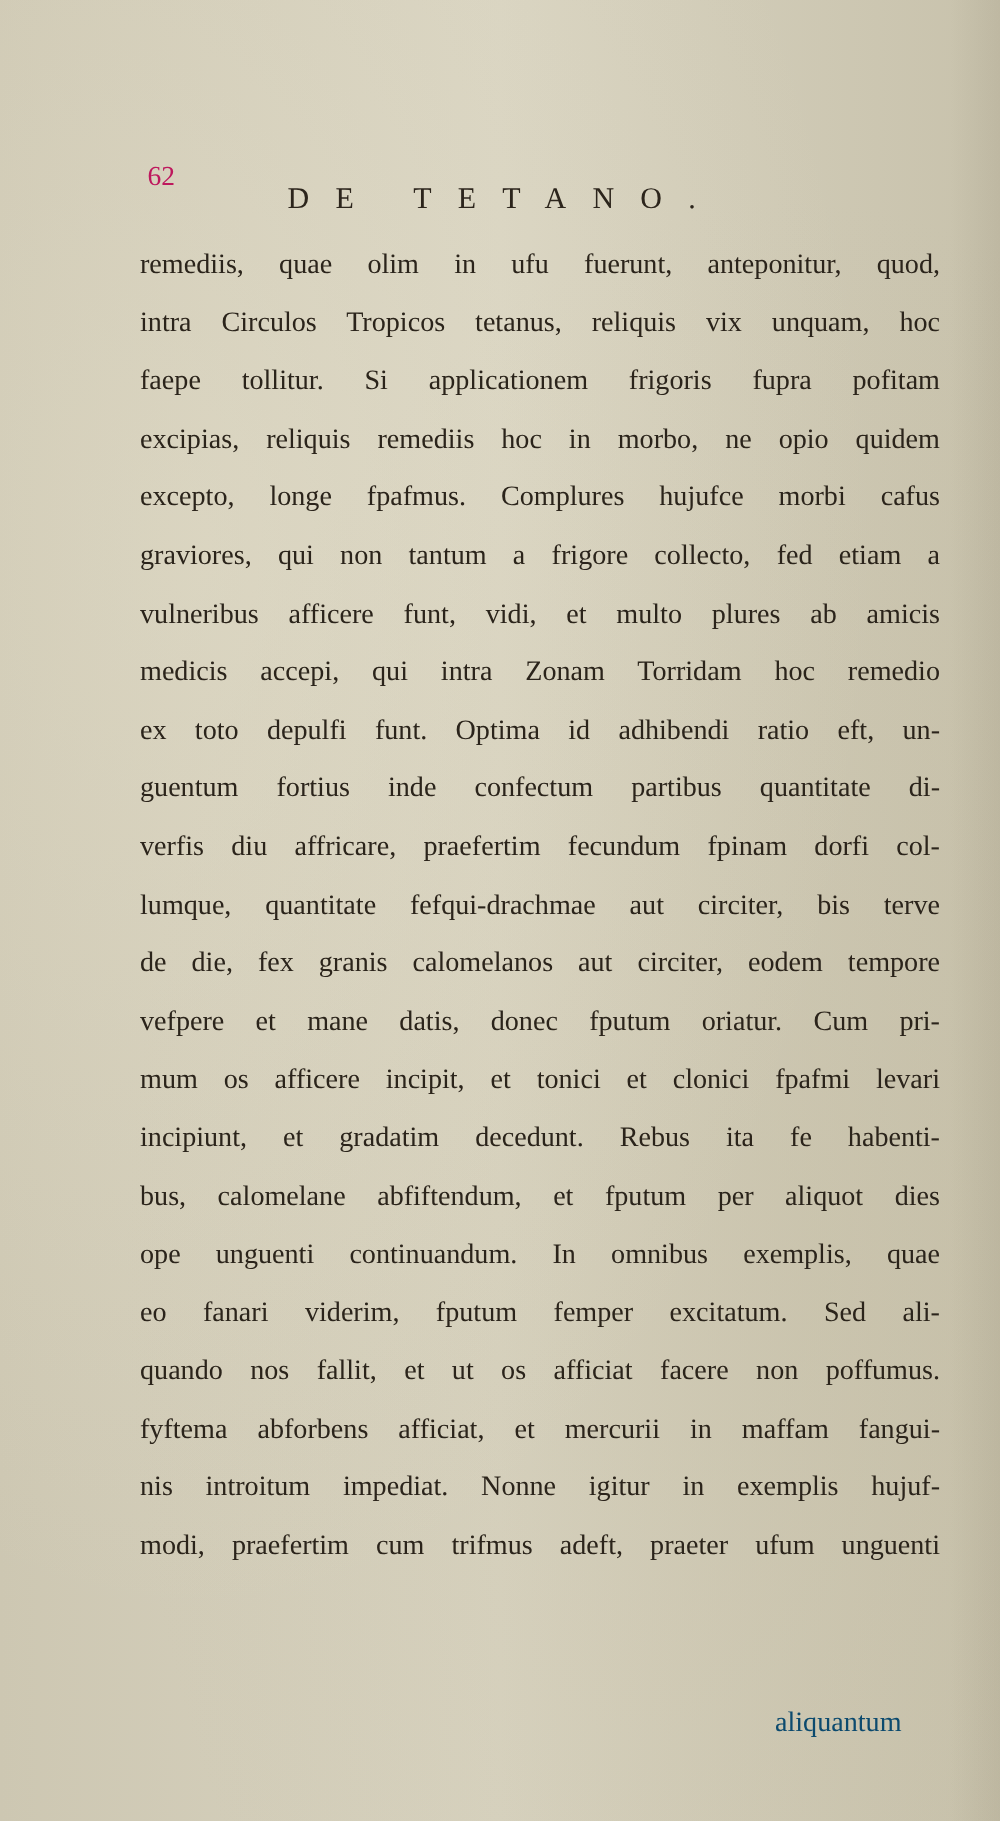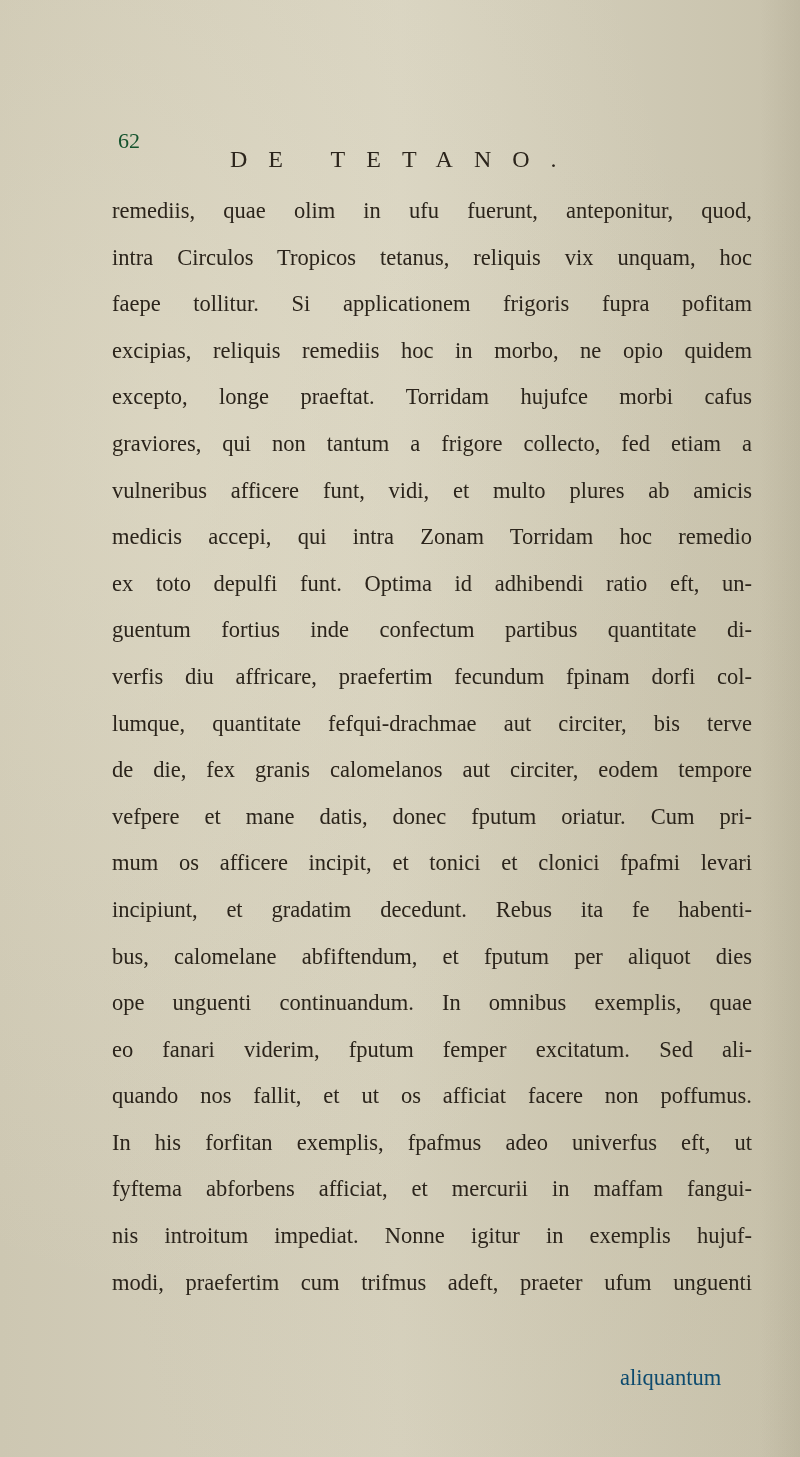"62" .page-number { color: #14532d -> #be185d }
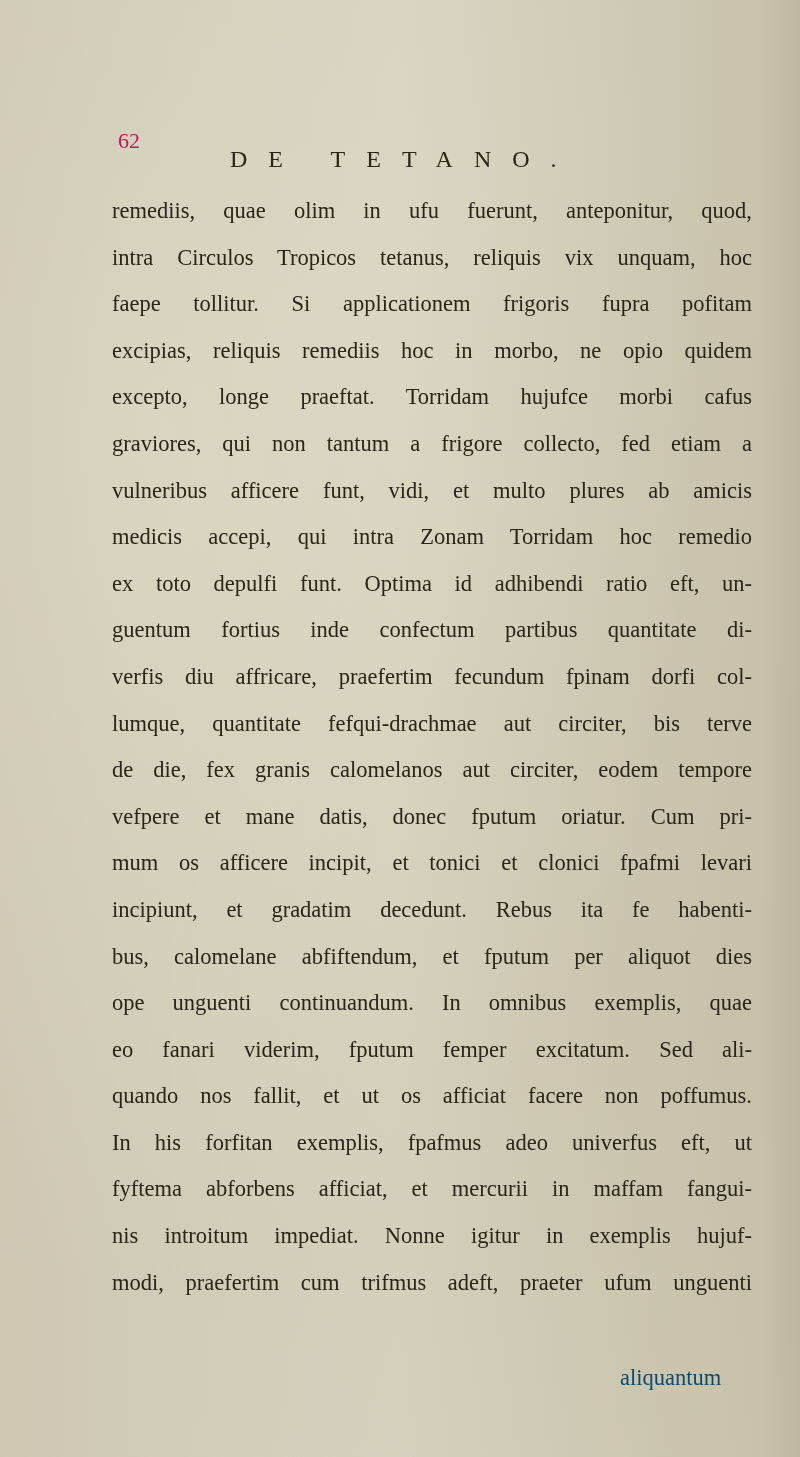"excepto, longe praeftat. Torridam" div.line { text: praeftat.  Torridam -> fpafmus.  Complures }
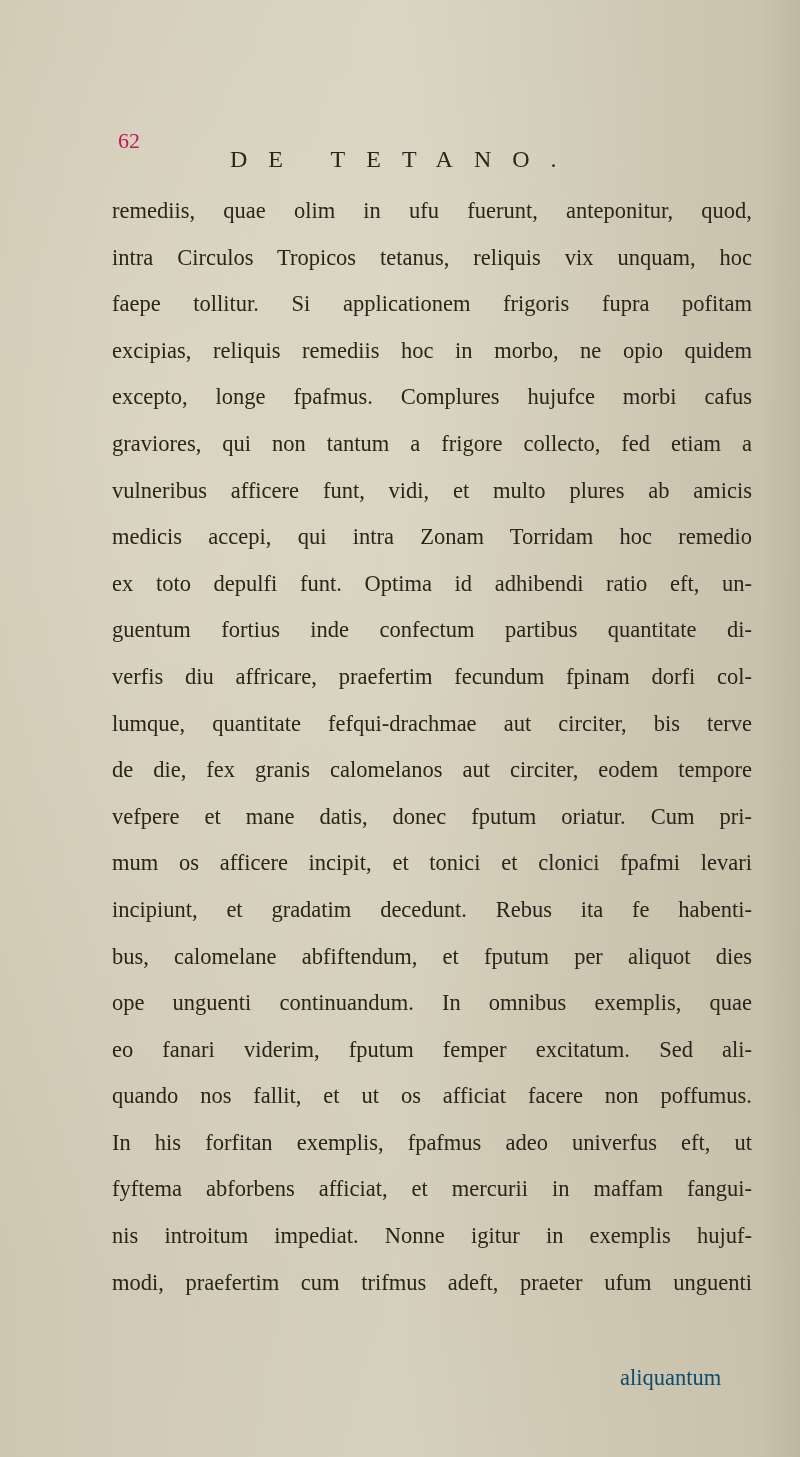"In his forfitan exemplis, fpafmus" div.line { html: <div>In his forfitan exemplis, fpafmus adeo univerfus eft, ut</div> -> none }
